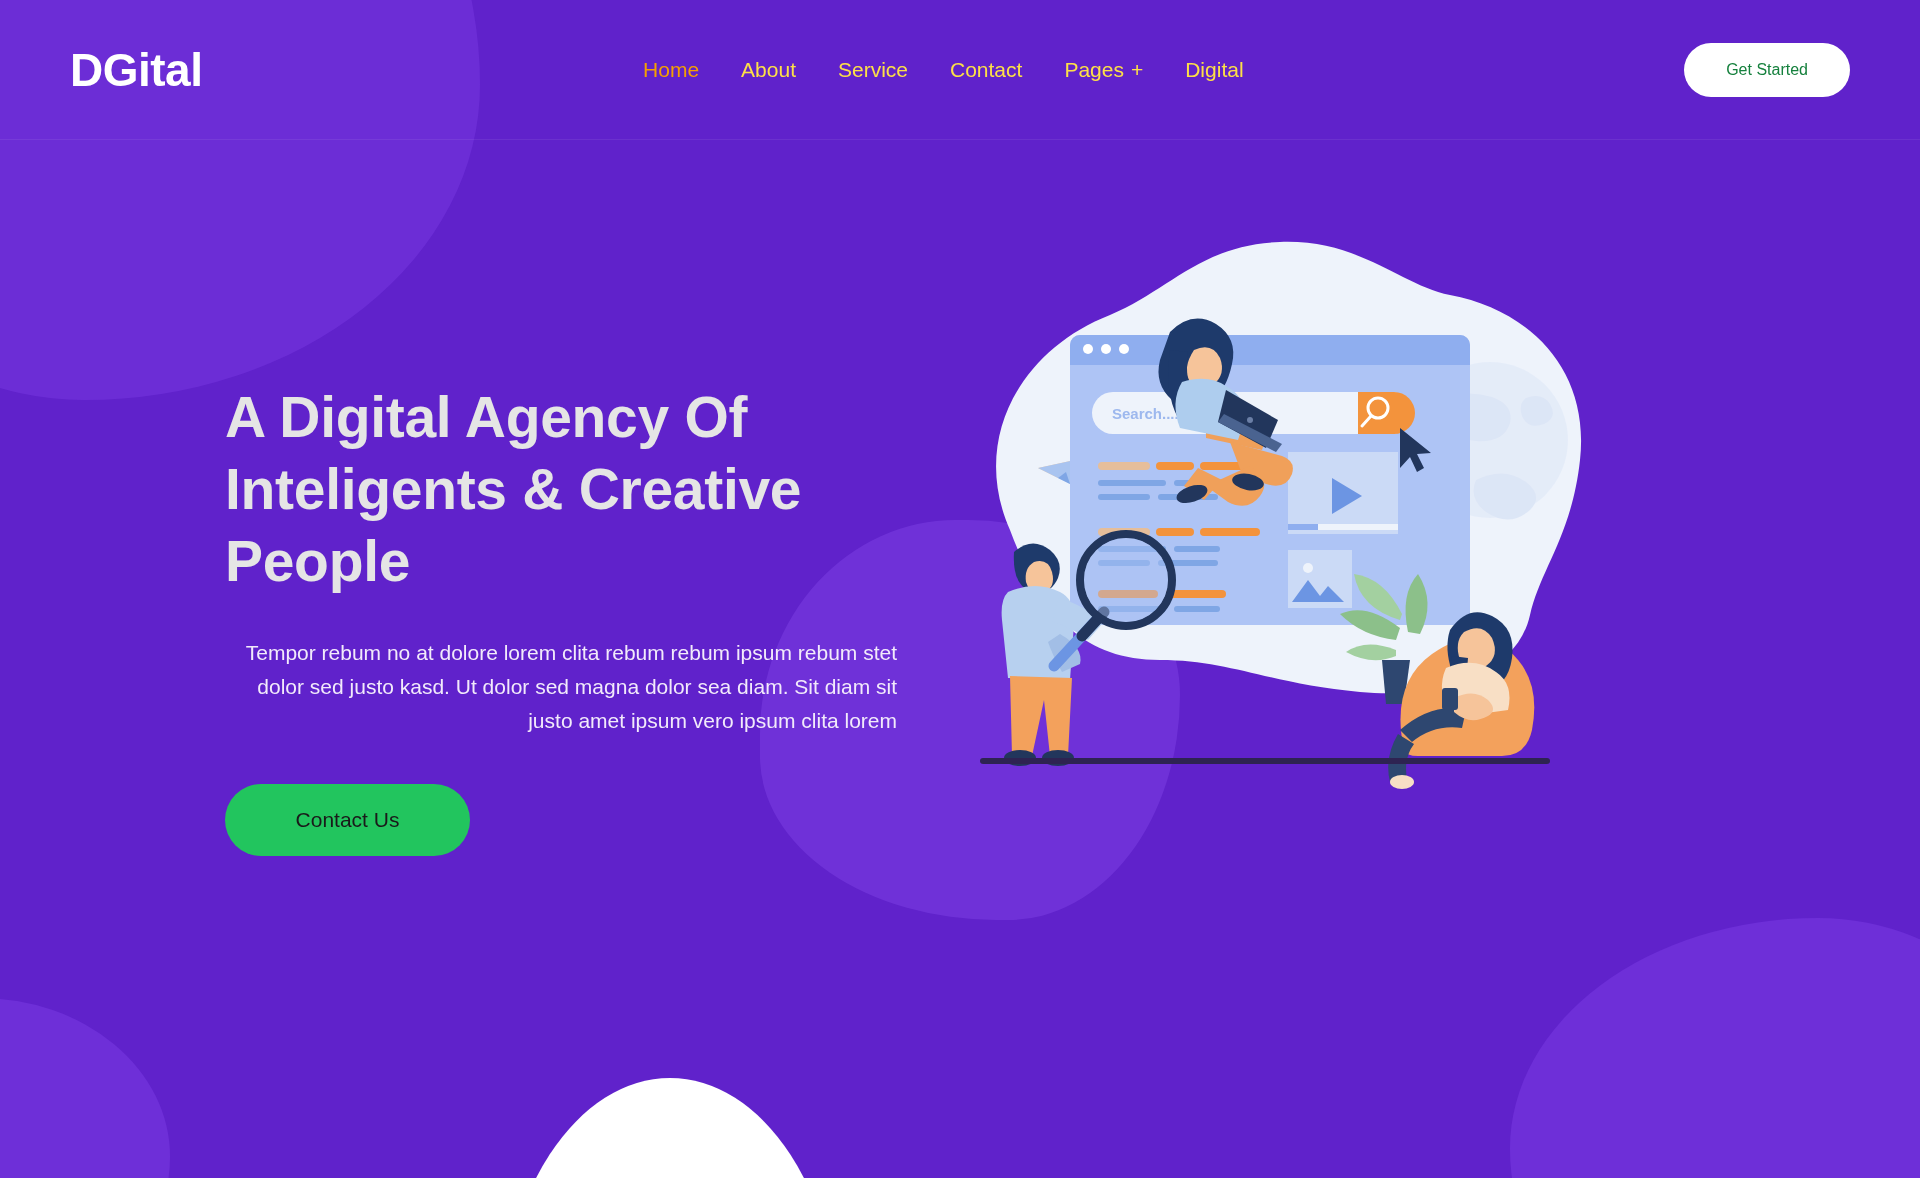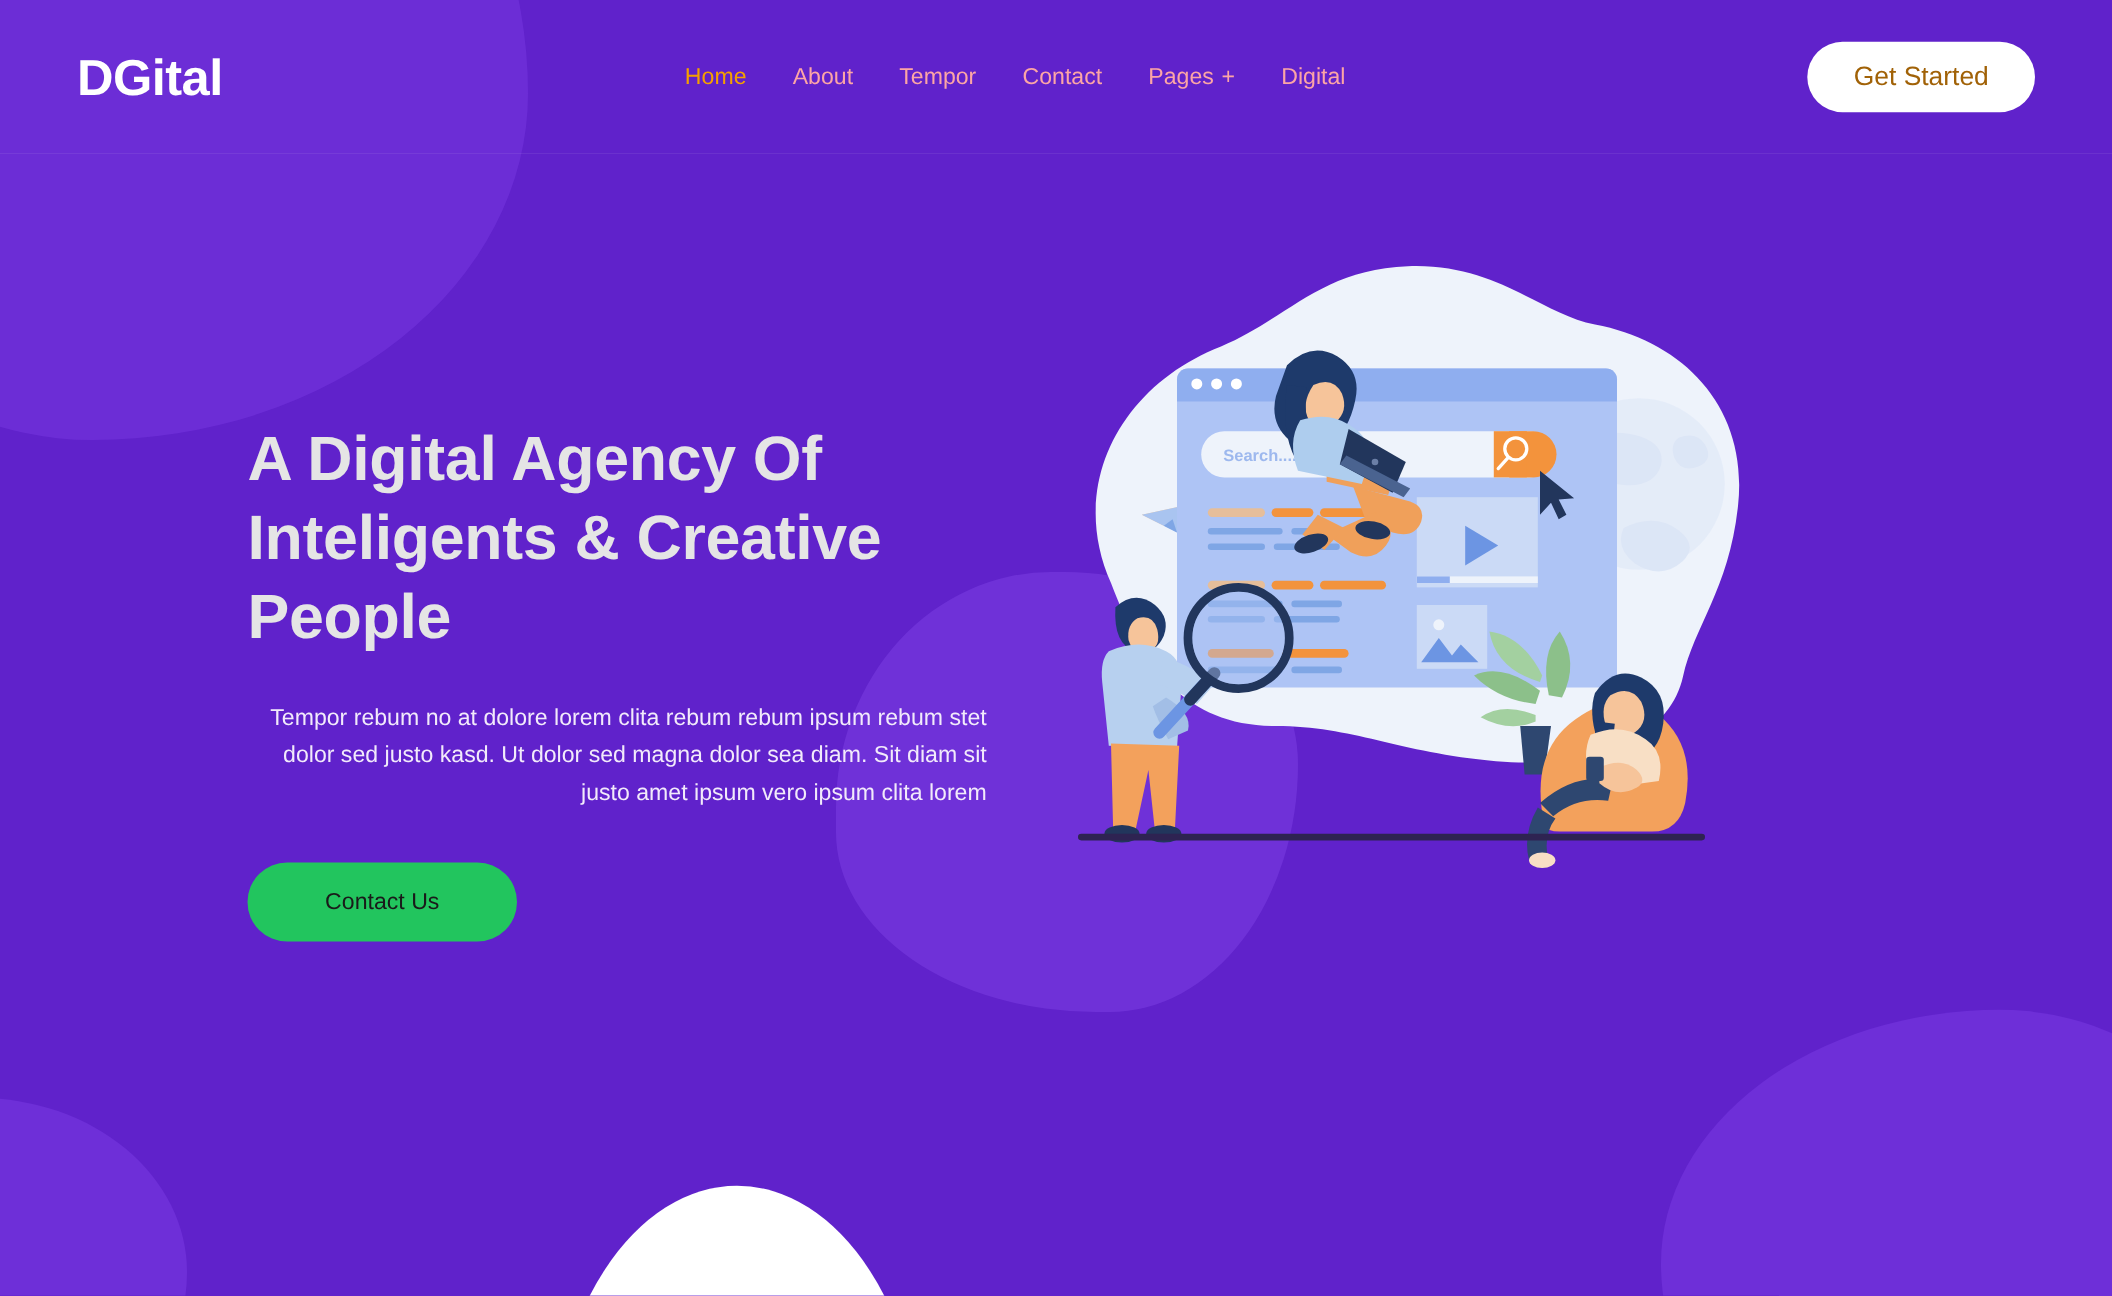"About" .nav-item { color: #fca5a5 -> #fde047 }
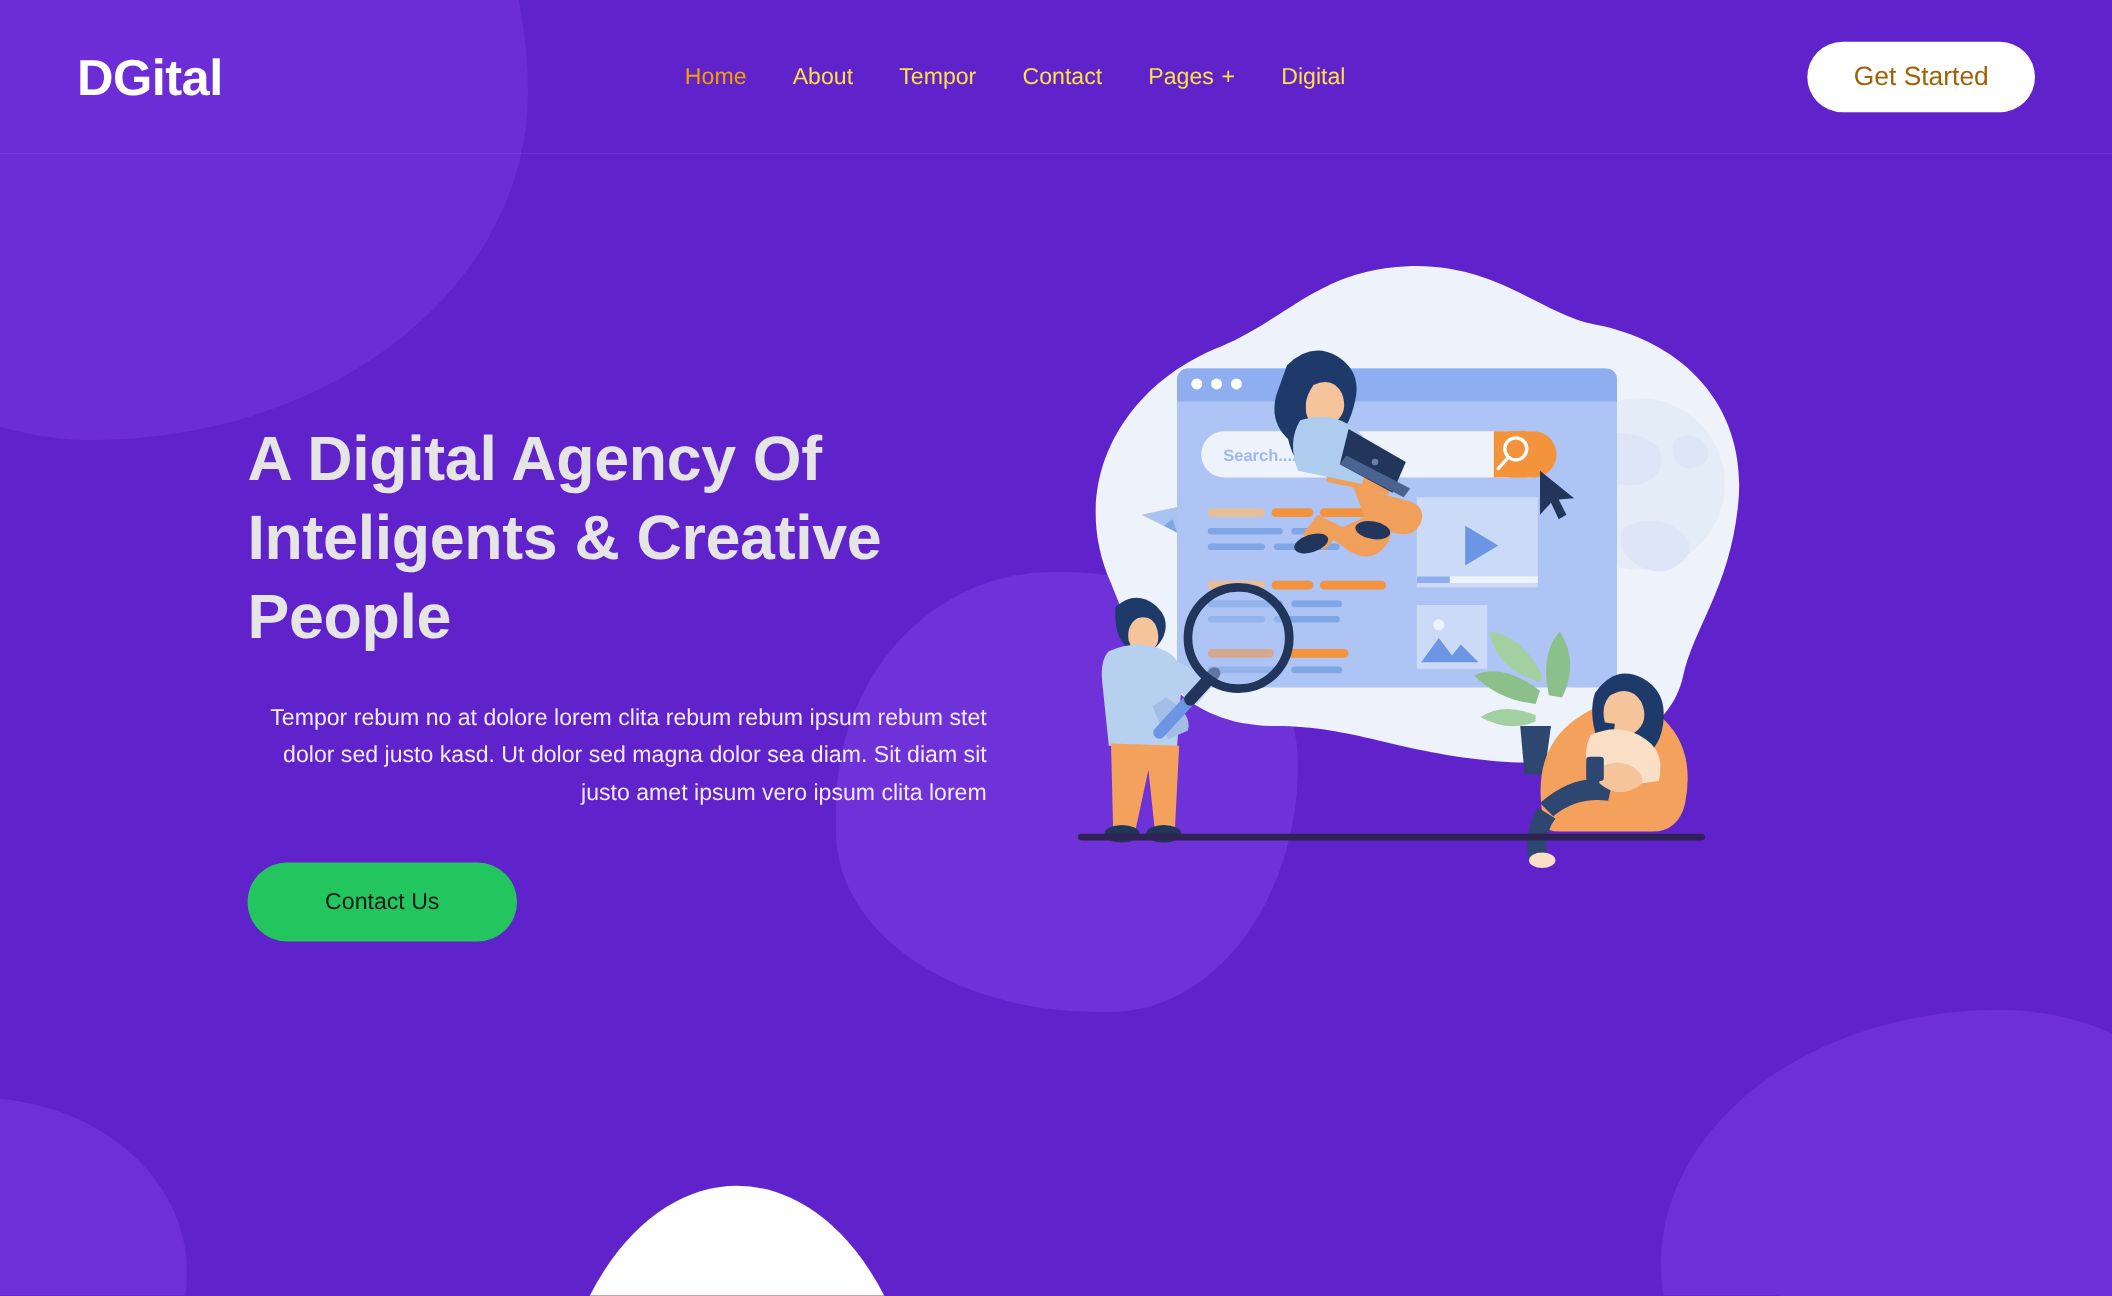"Tempor" span { text: Tempor -> Service }
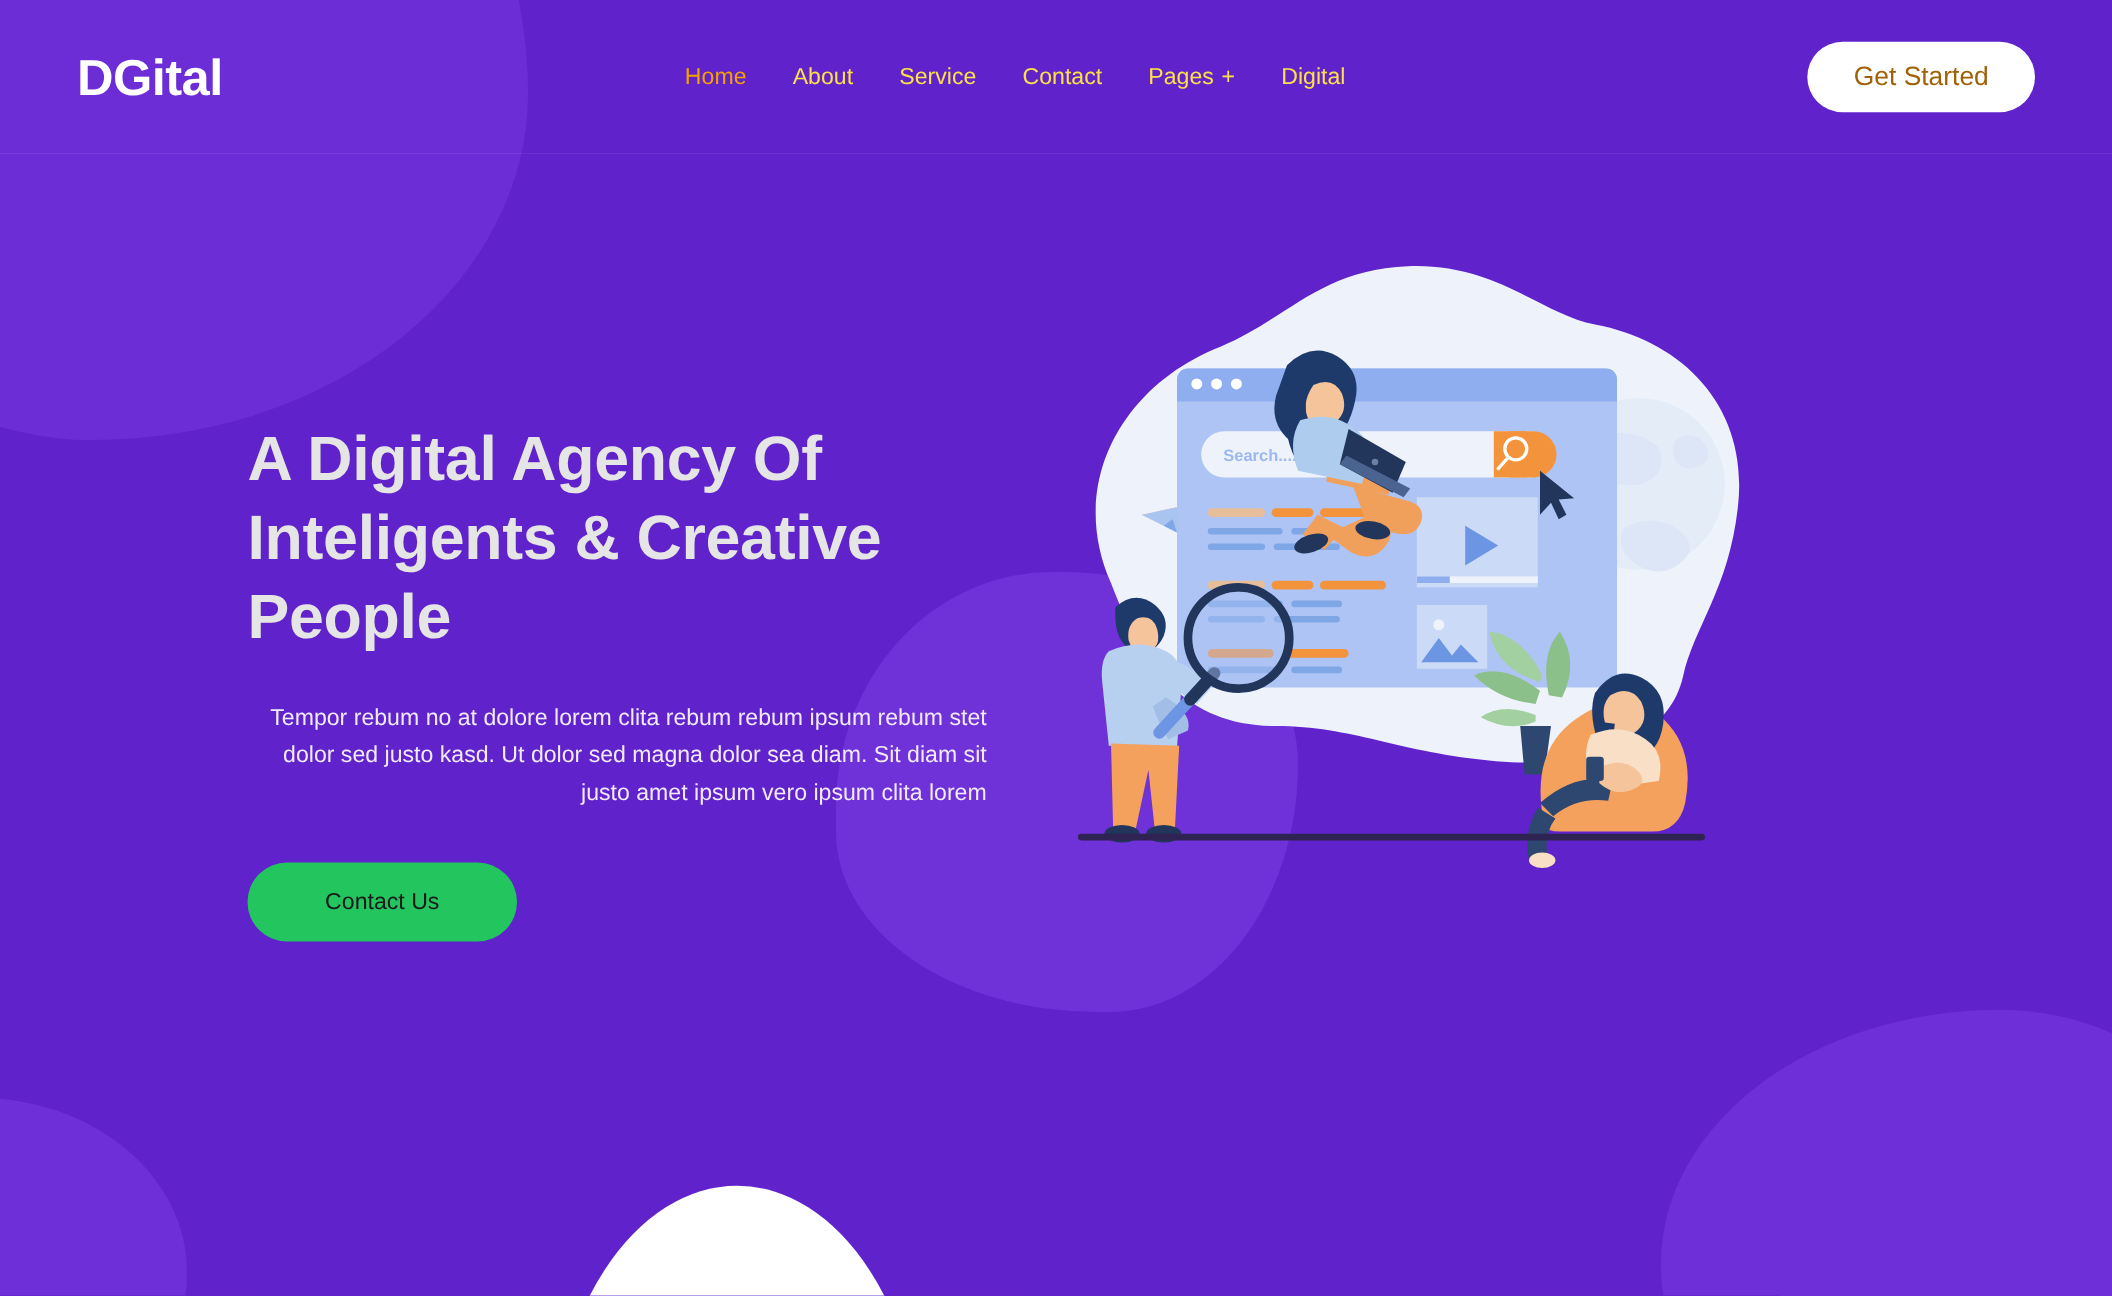"Get Started" .btn-getstarted { color: #a16207 -> #15803d; font-size: 24px -> 16px }
